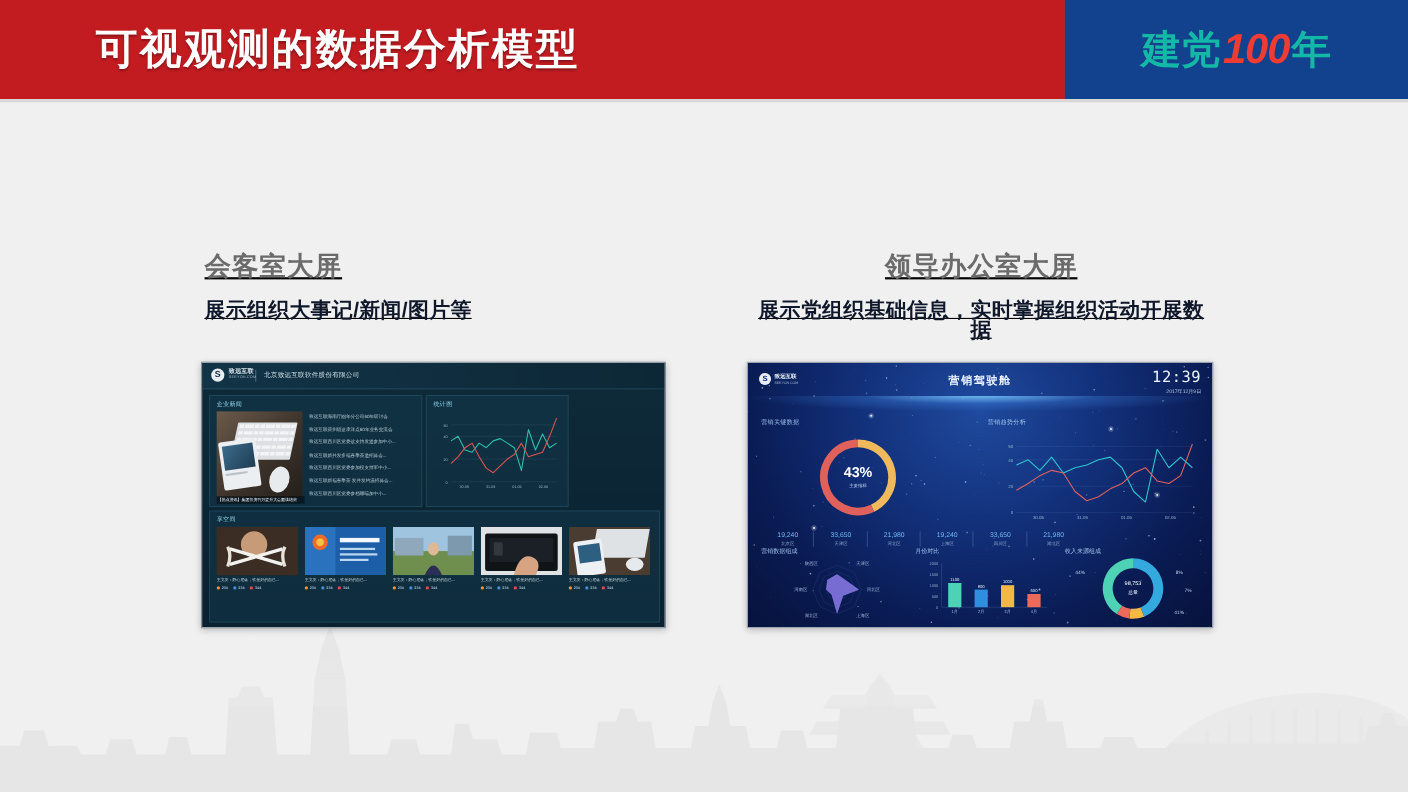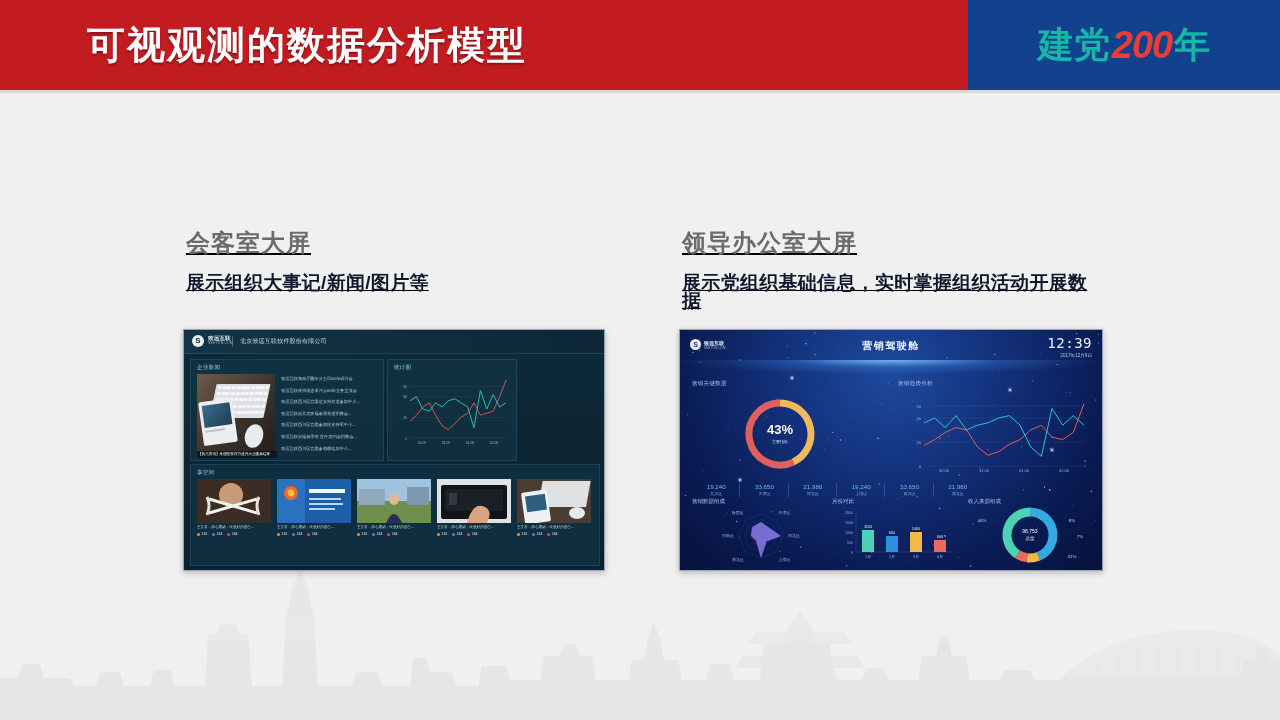"200" span.badge-num { text: 200 -> 100 }
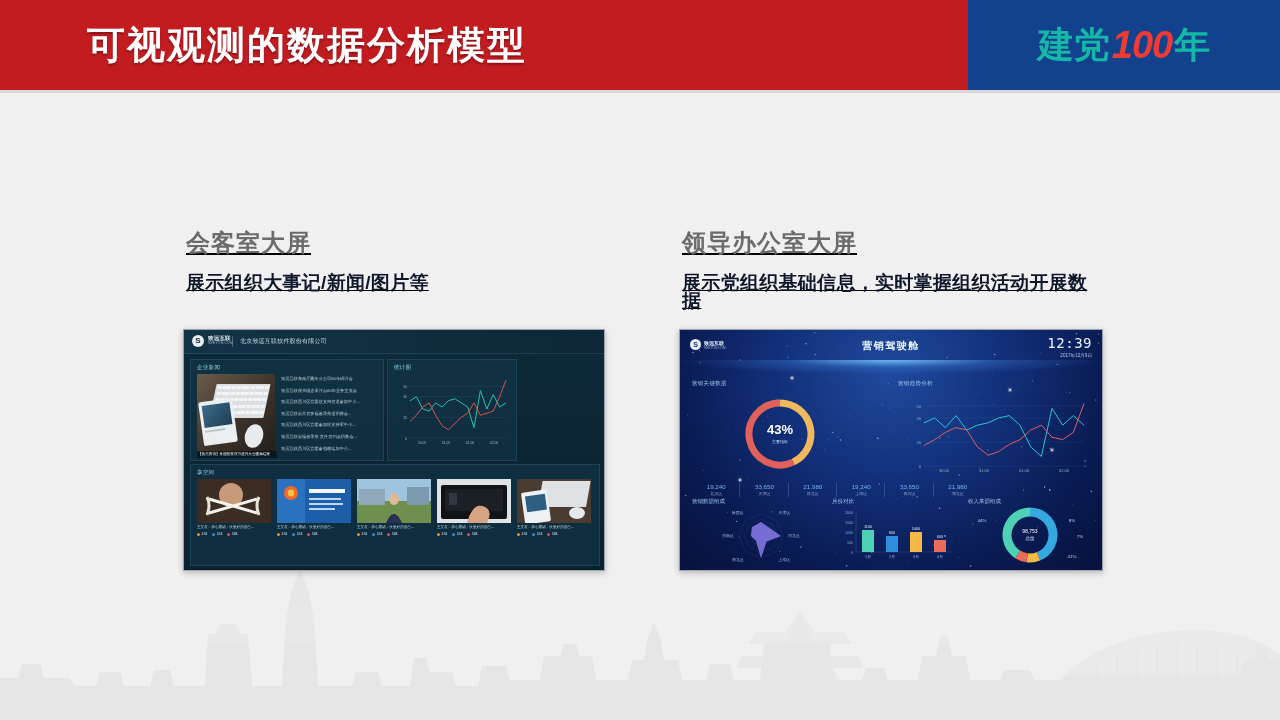"领导办公室大屏" .col-right { text-align: none -> center }
